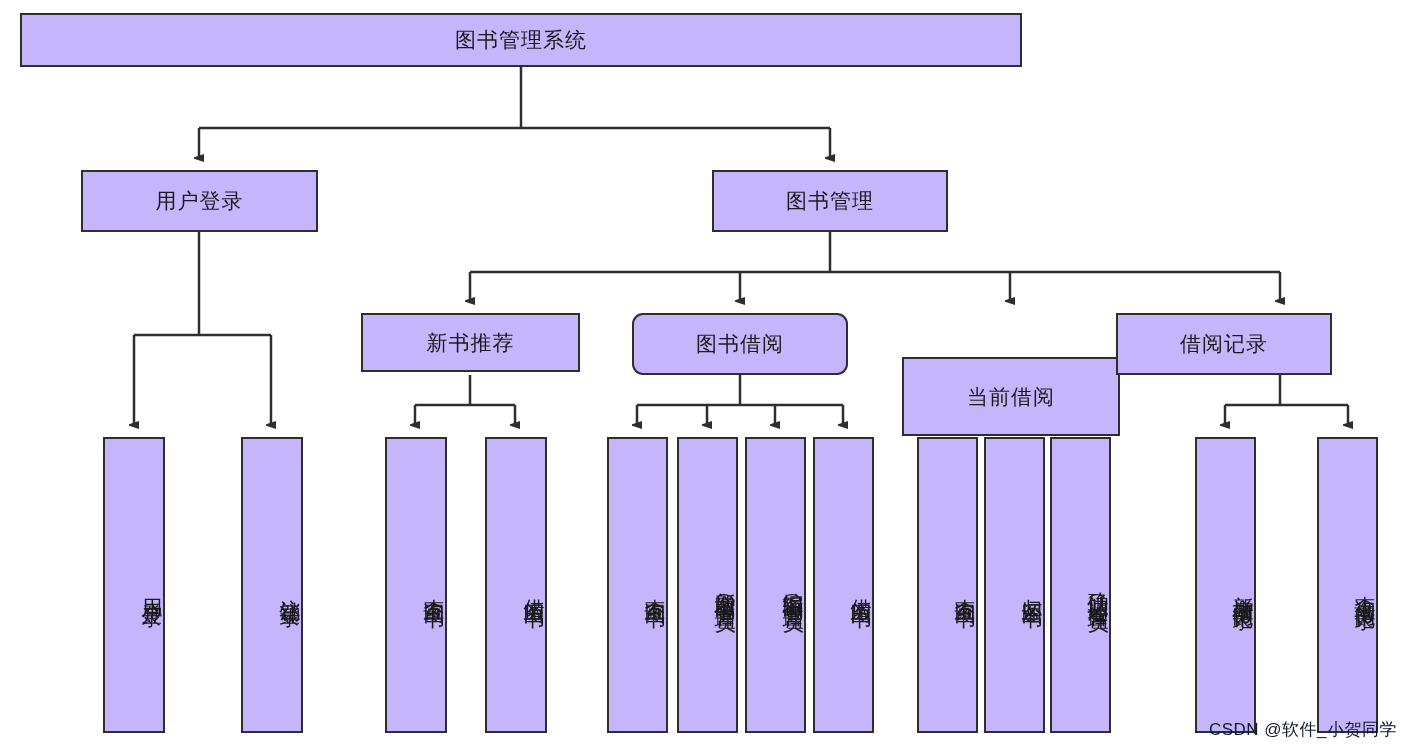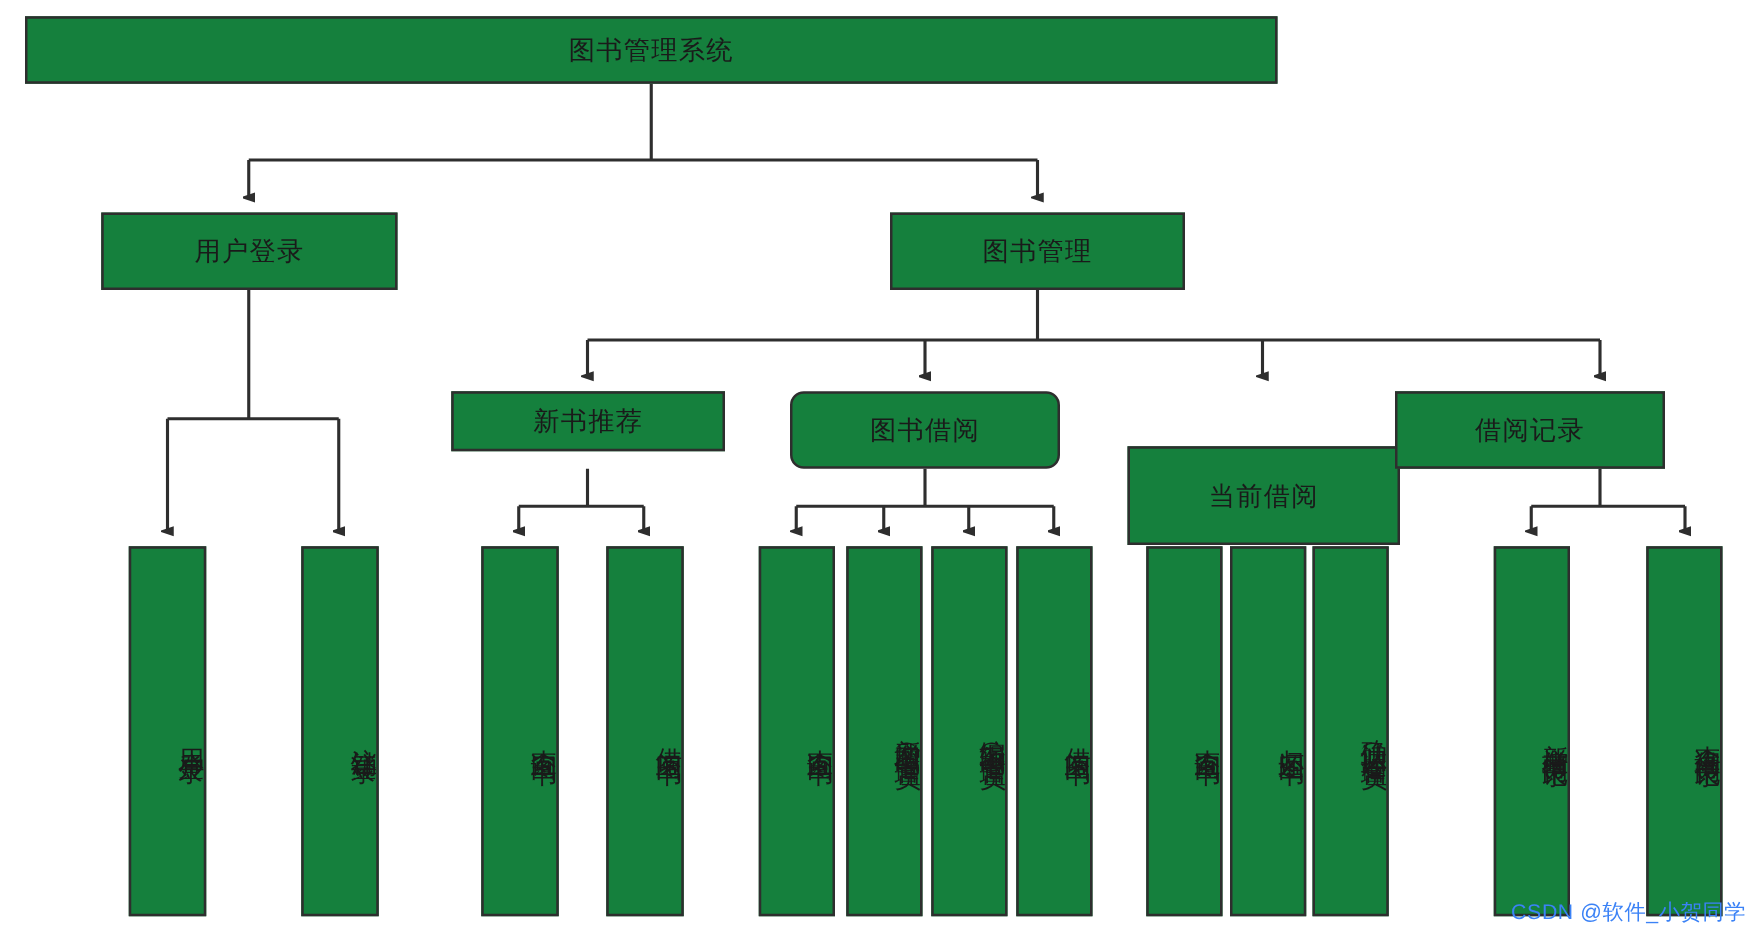"图书管理系统" .node { background: #15803d -> #c4b5fd }
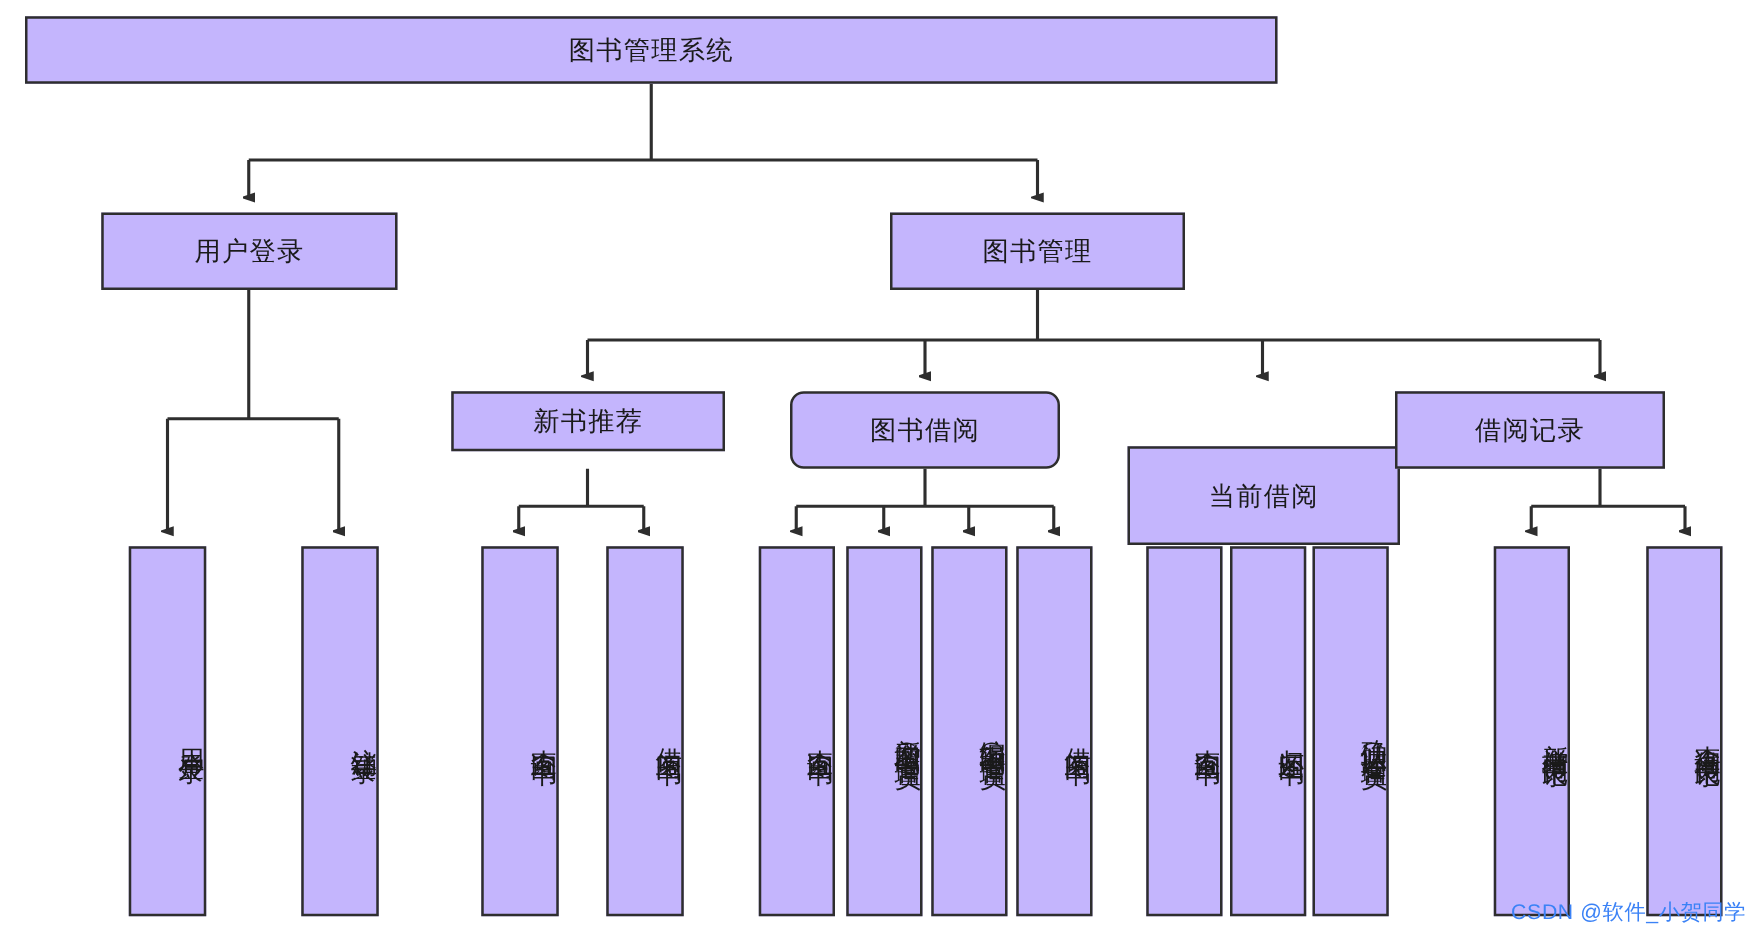"新书推荐" div.node { height: 48px -> 59px }
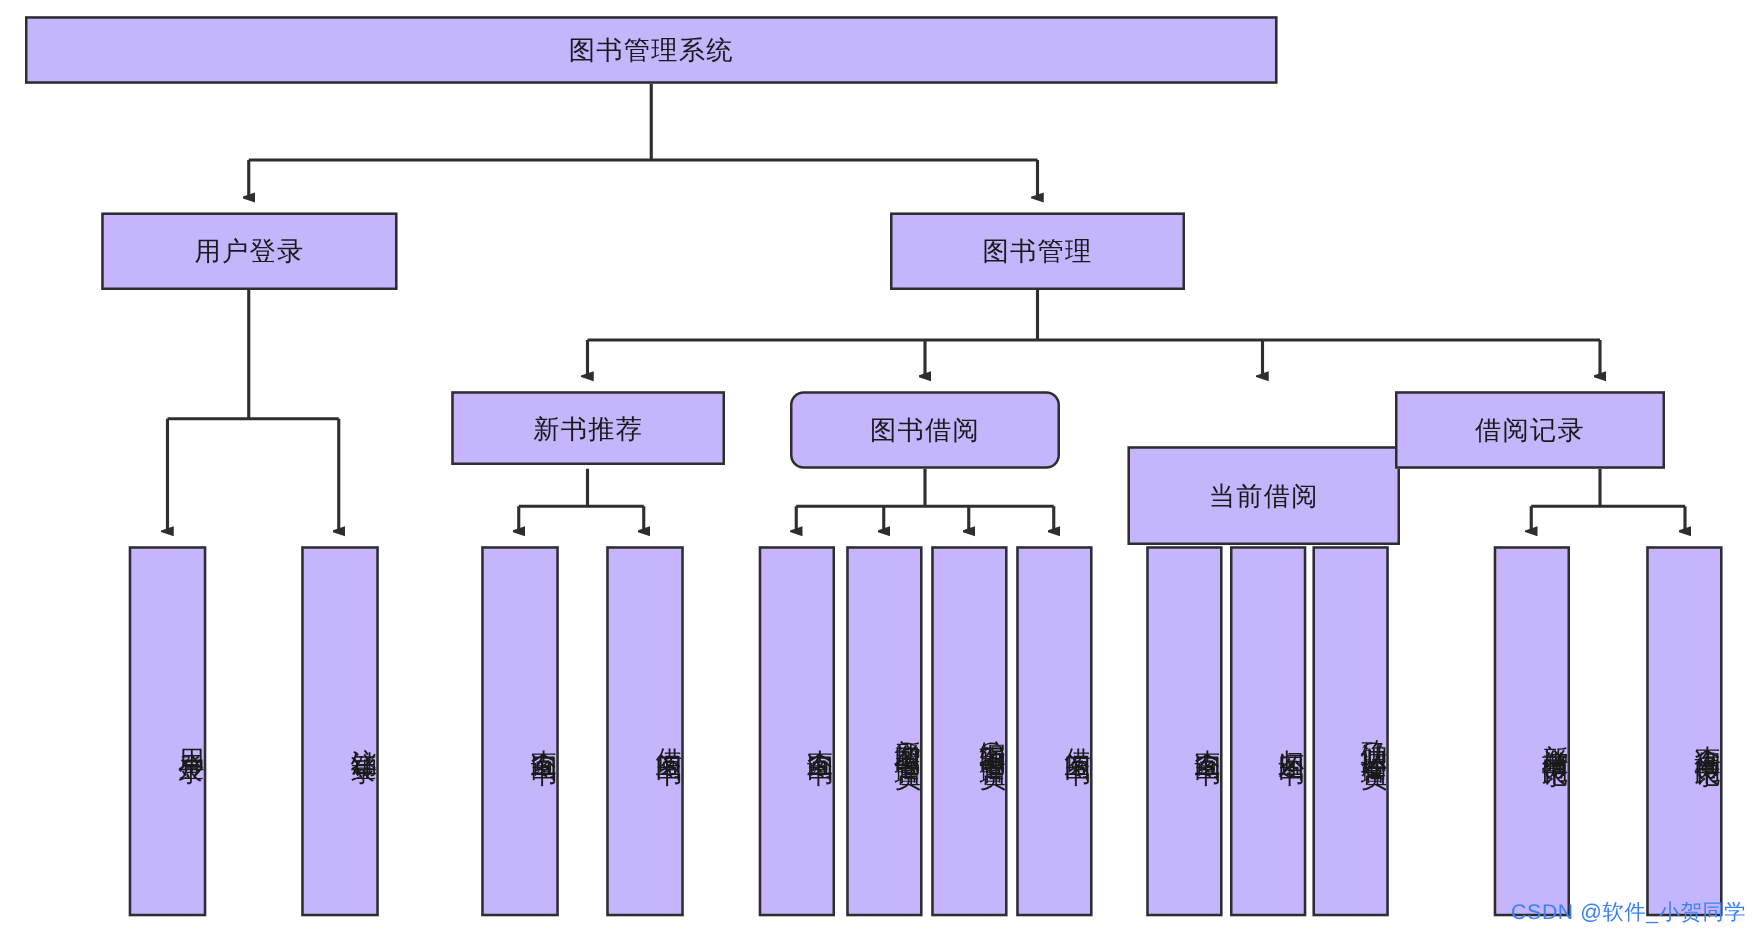"CSDN @软件_小贺同学" .watermark { color: #3b82f6 -> #0f172a }
